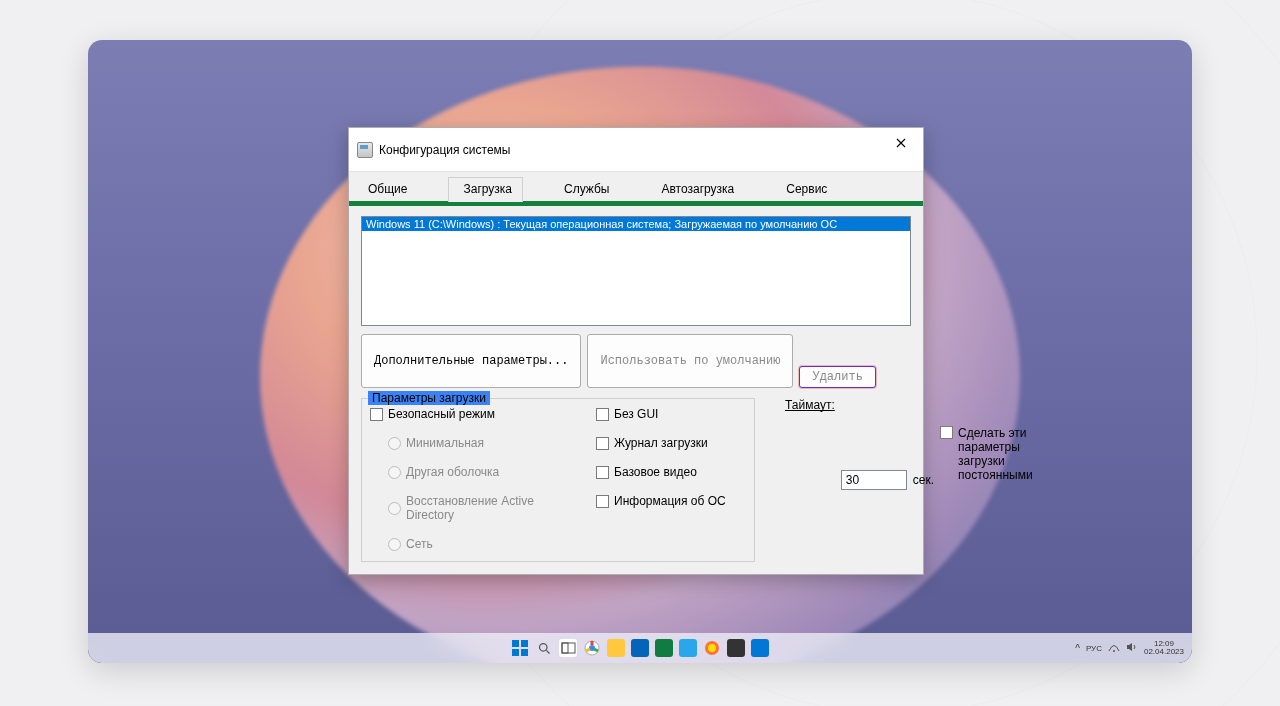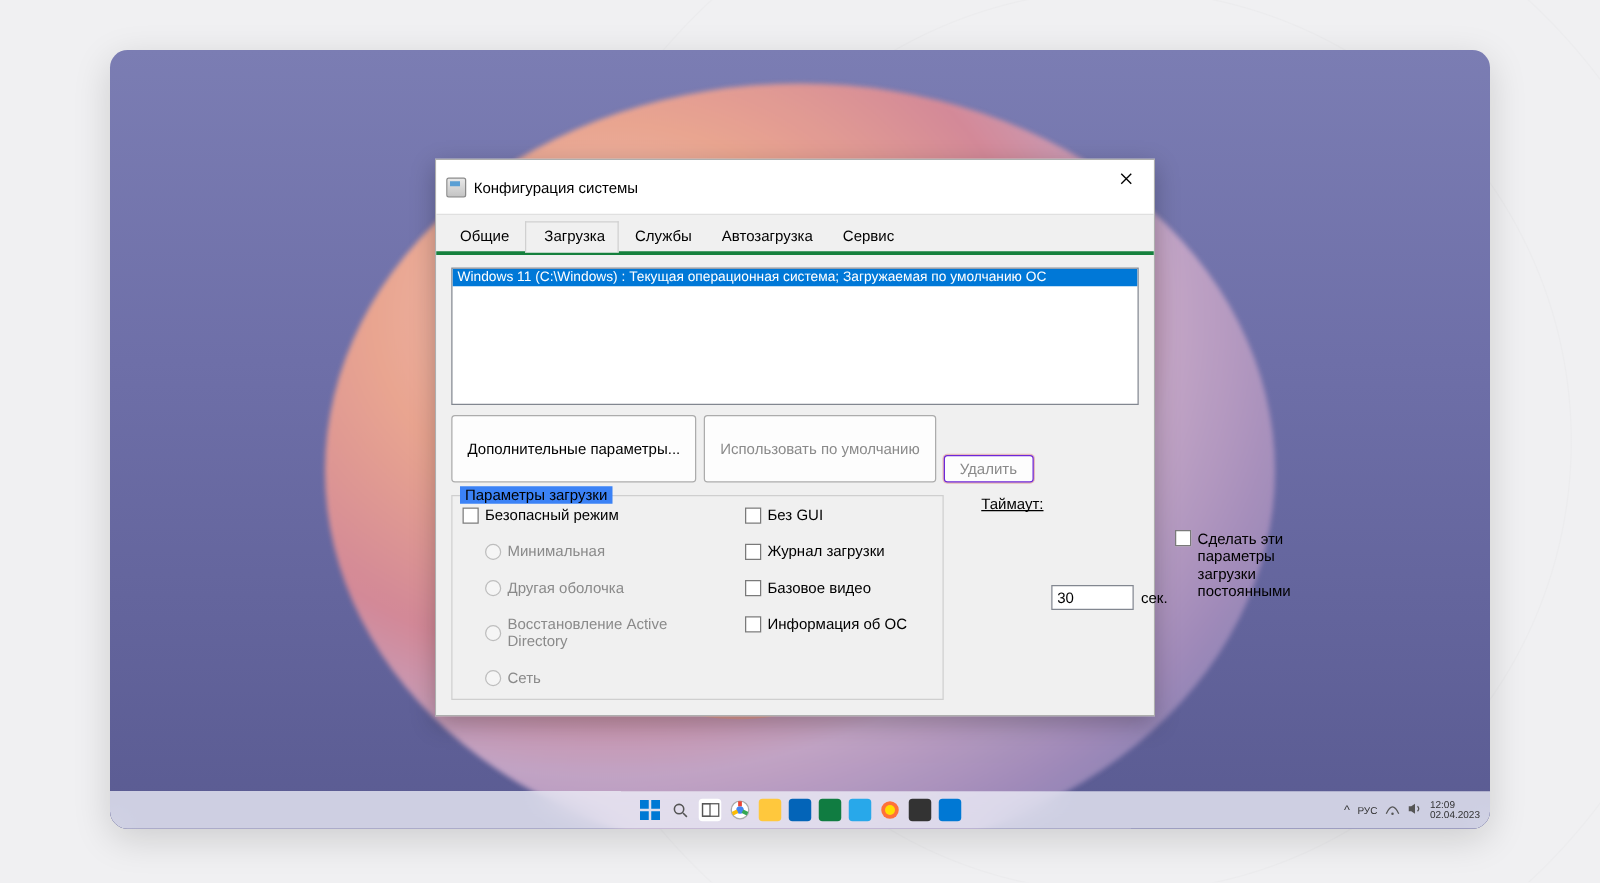"Общие" .tabs { border-bottom: 3px solid #15803d -> 5px solid #15803d; gap: none -> 28px }
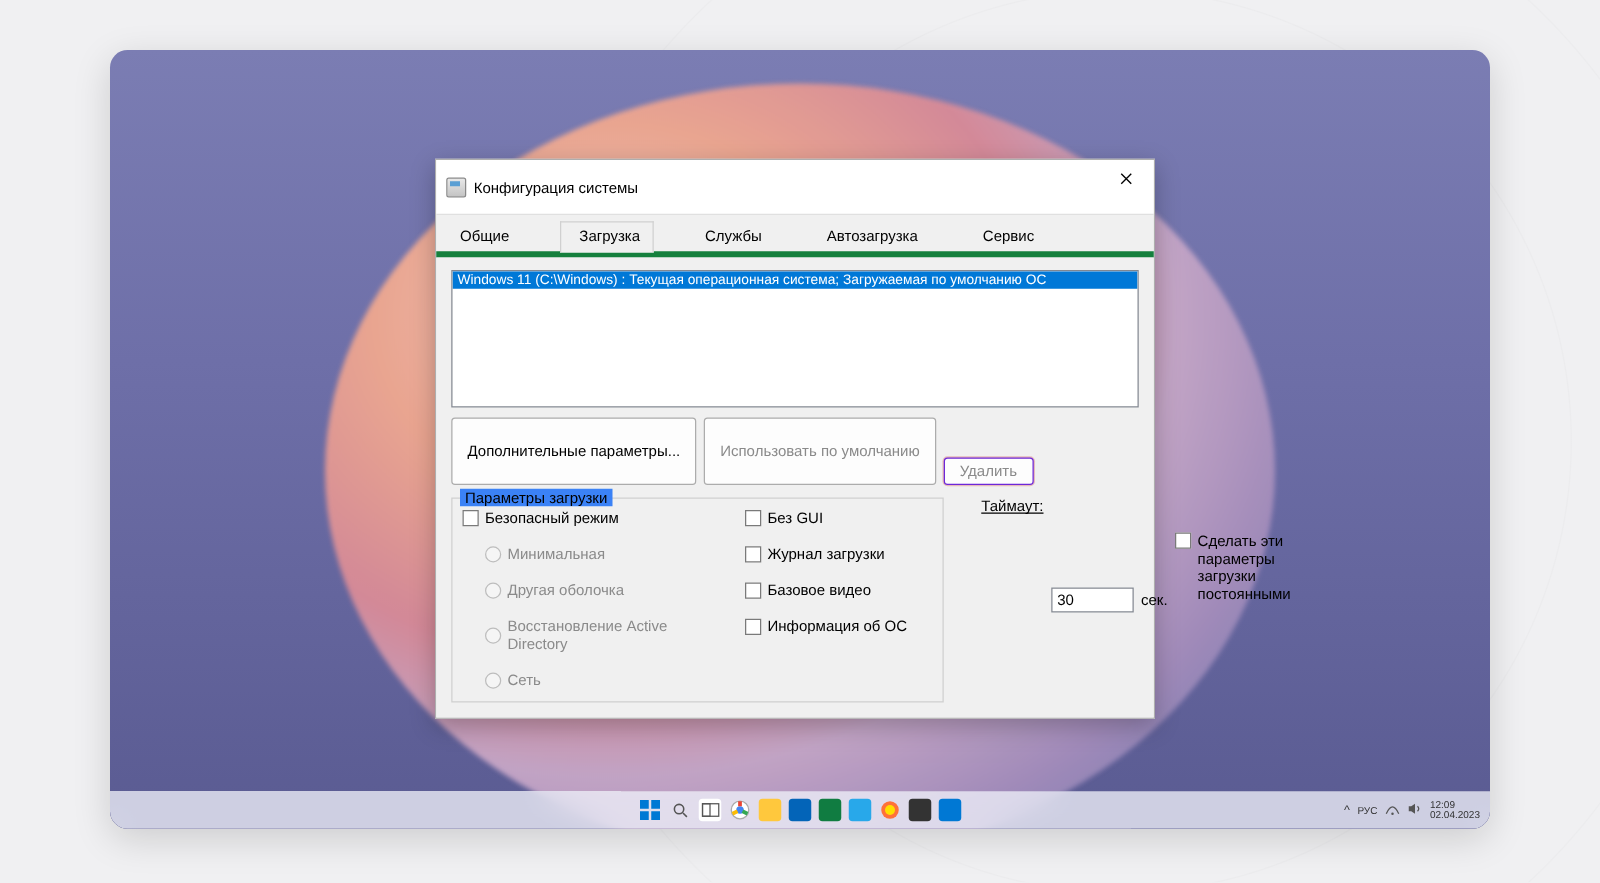"Дополнительные параметры..." .win-btn { font-family: Liberation Sans, sans-serif -> Liberation Mono, monospace }
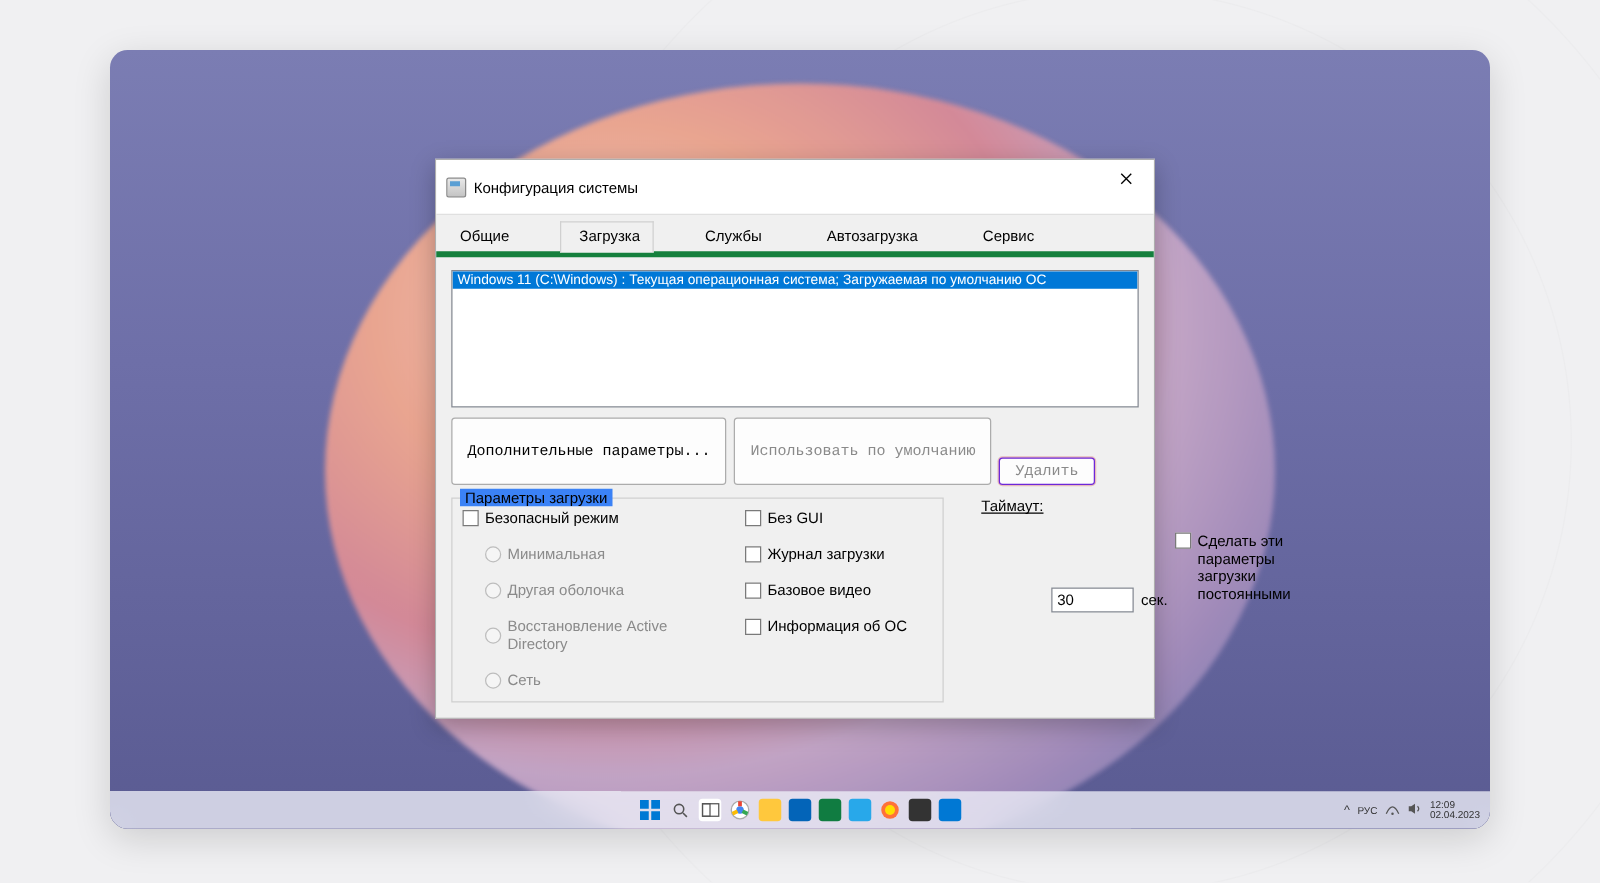"12:09" .sys-item { align-items: flex-start -> center }
